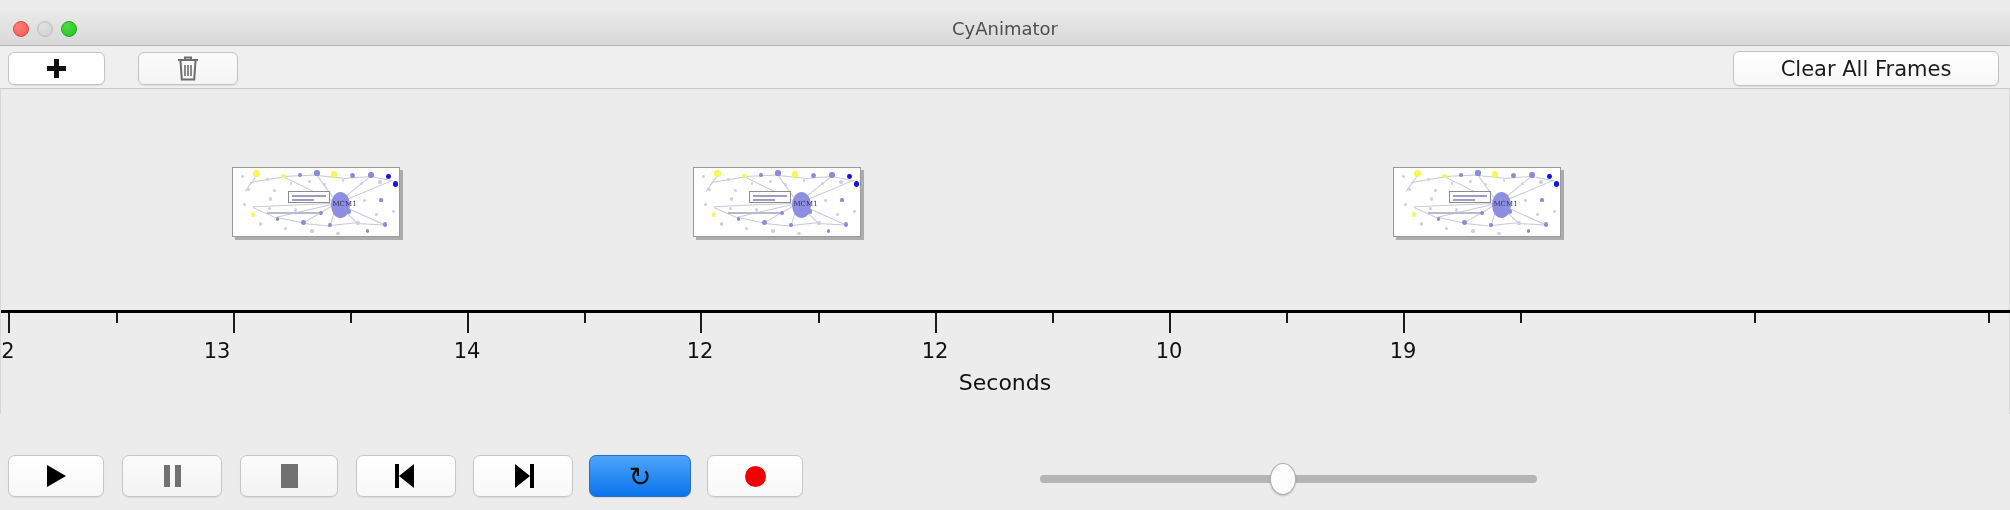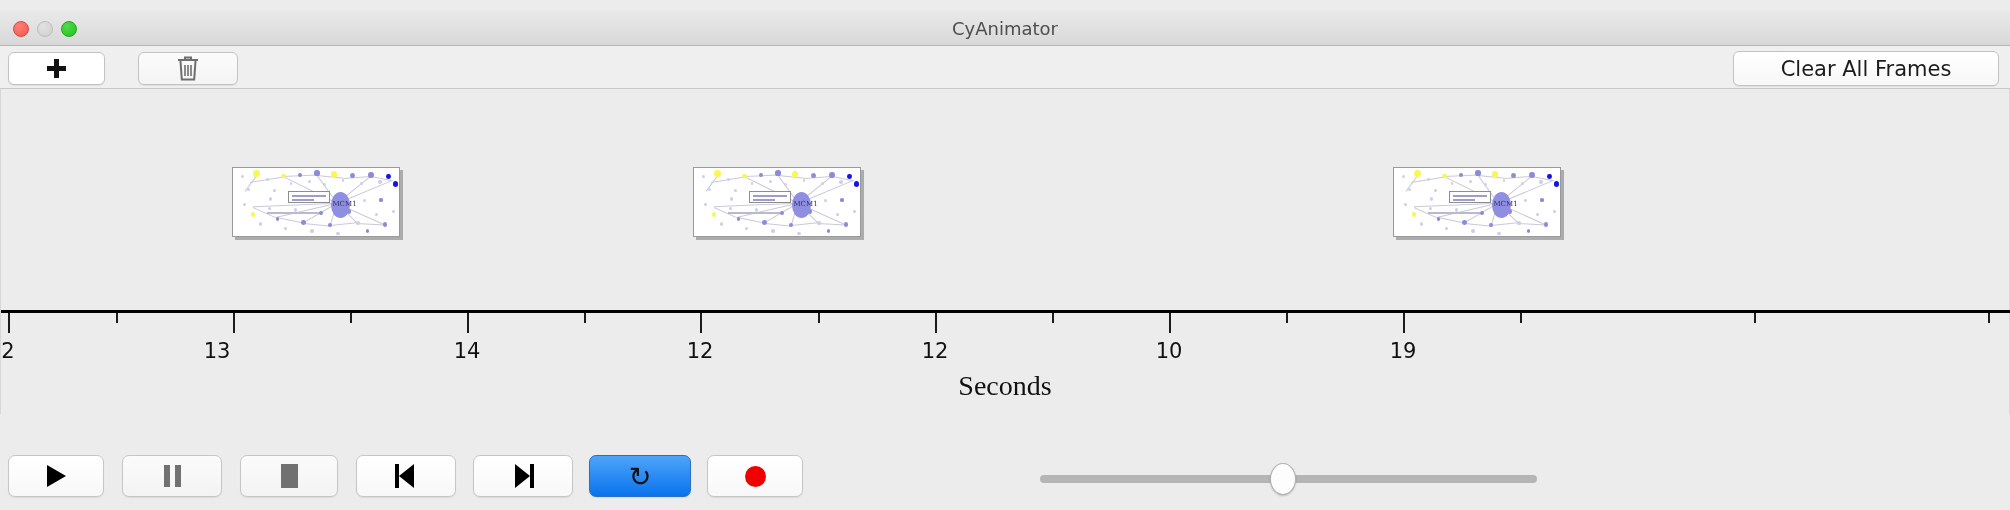"Seconds" .axis-title { font-family: Liberation Serif, serif -> none; font-size: 28px -> 22px }
